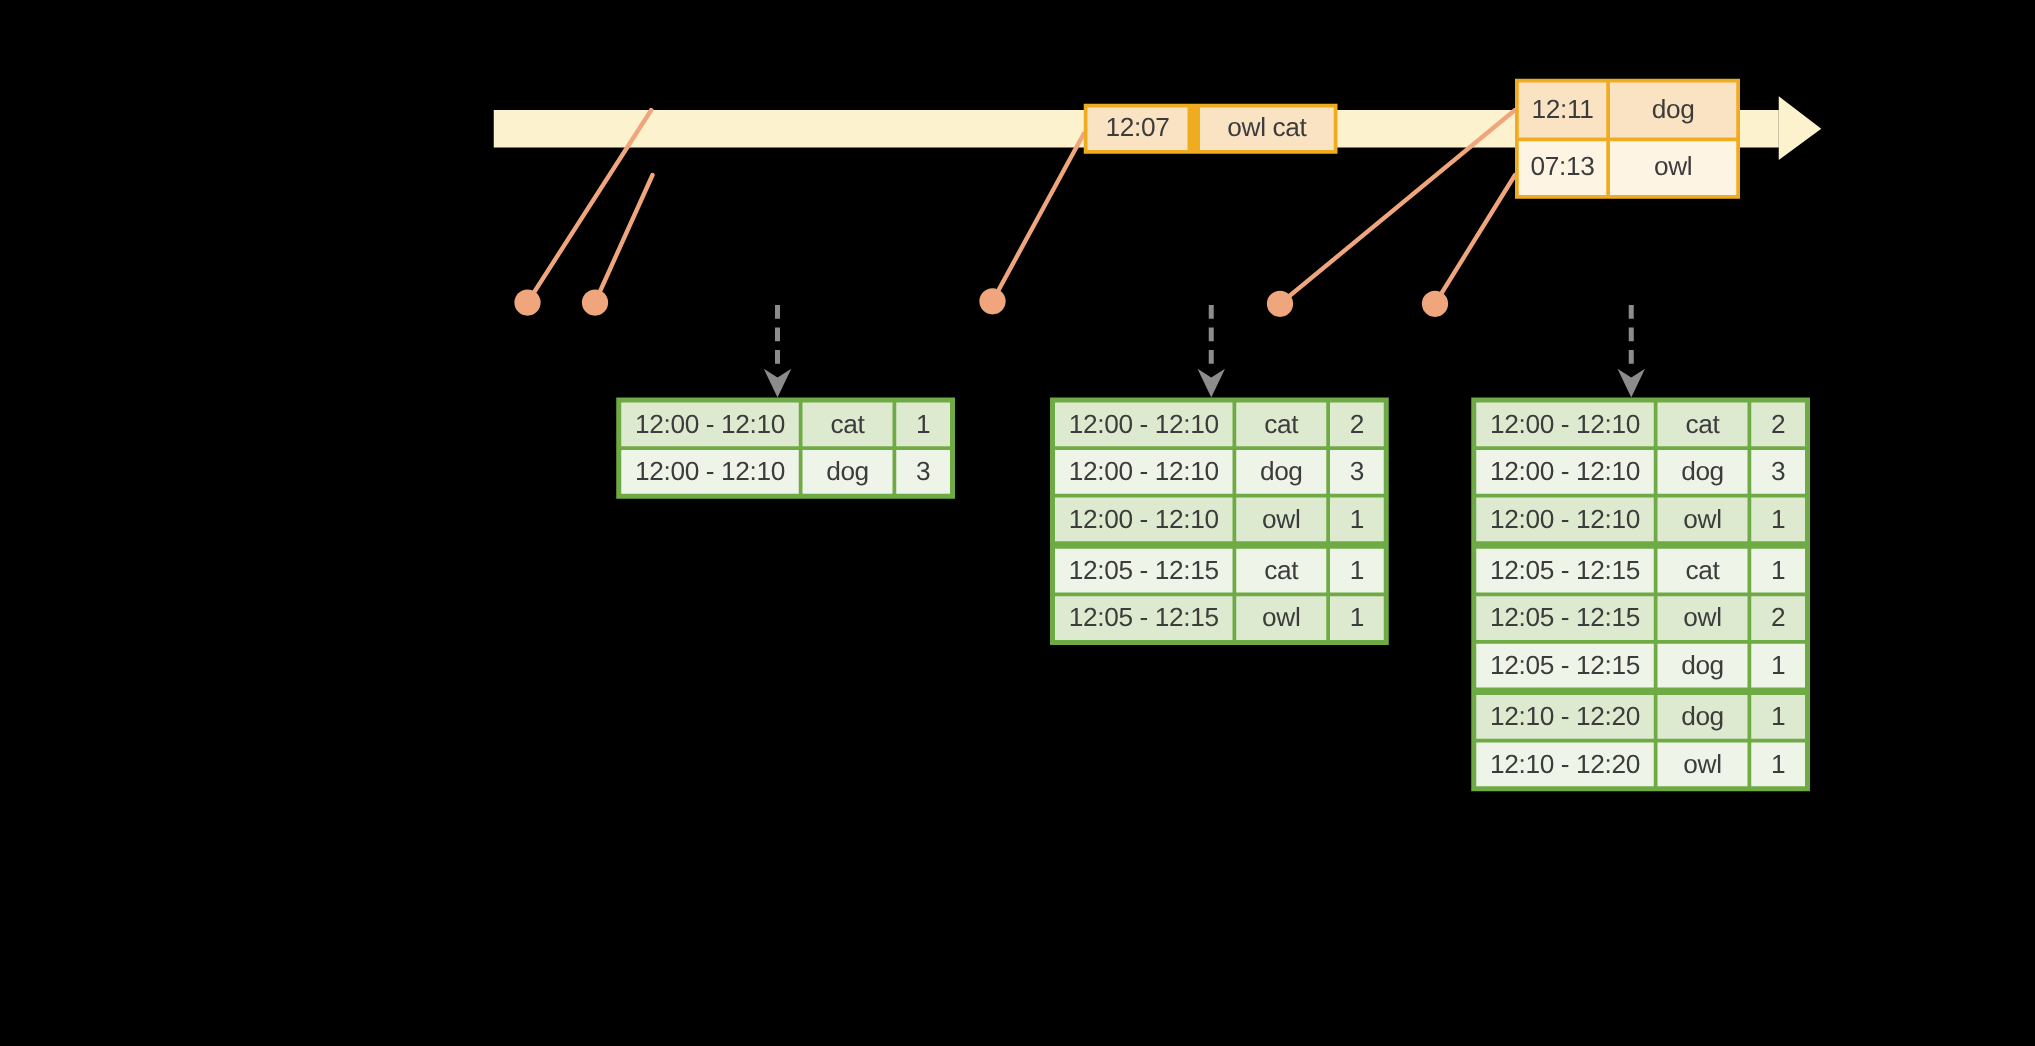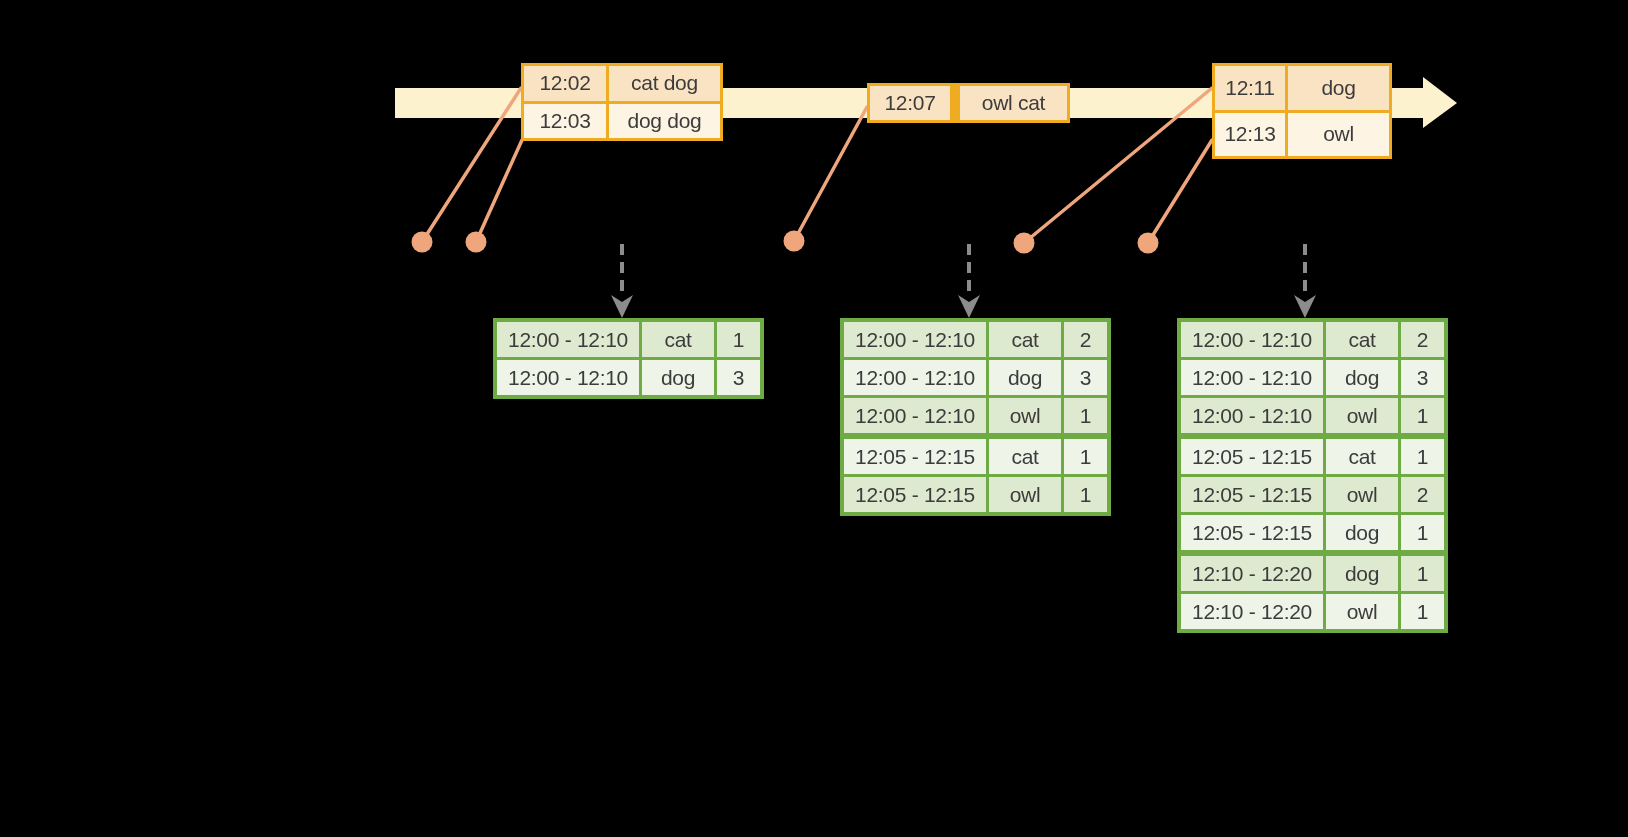"12:02" div.event-box { html: <div> <div>12:02</div> <div>cat dog</div> <div>12:03</div> <div>dog dog</div> </div> -> none }
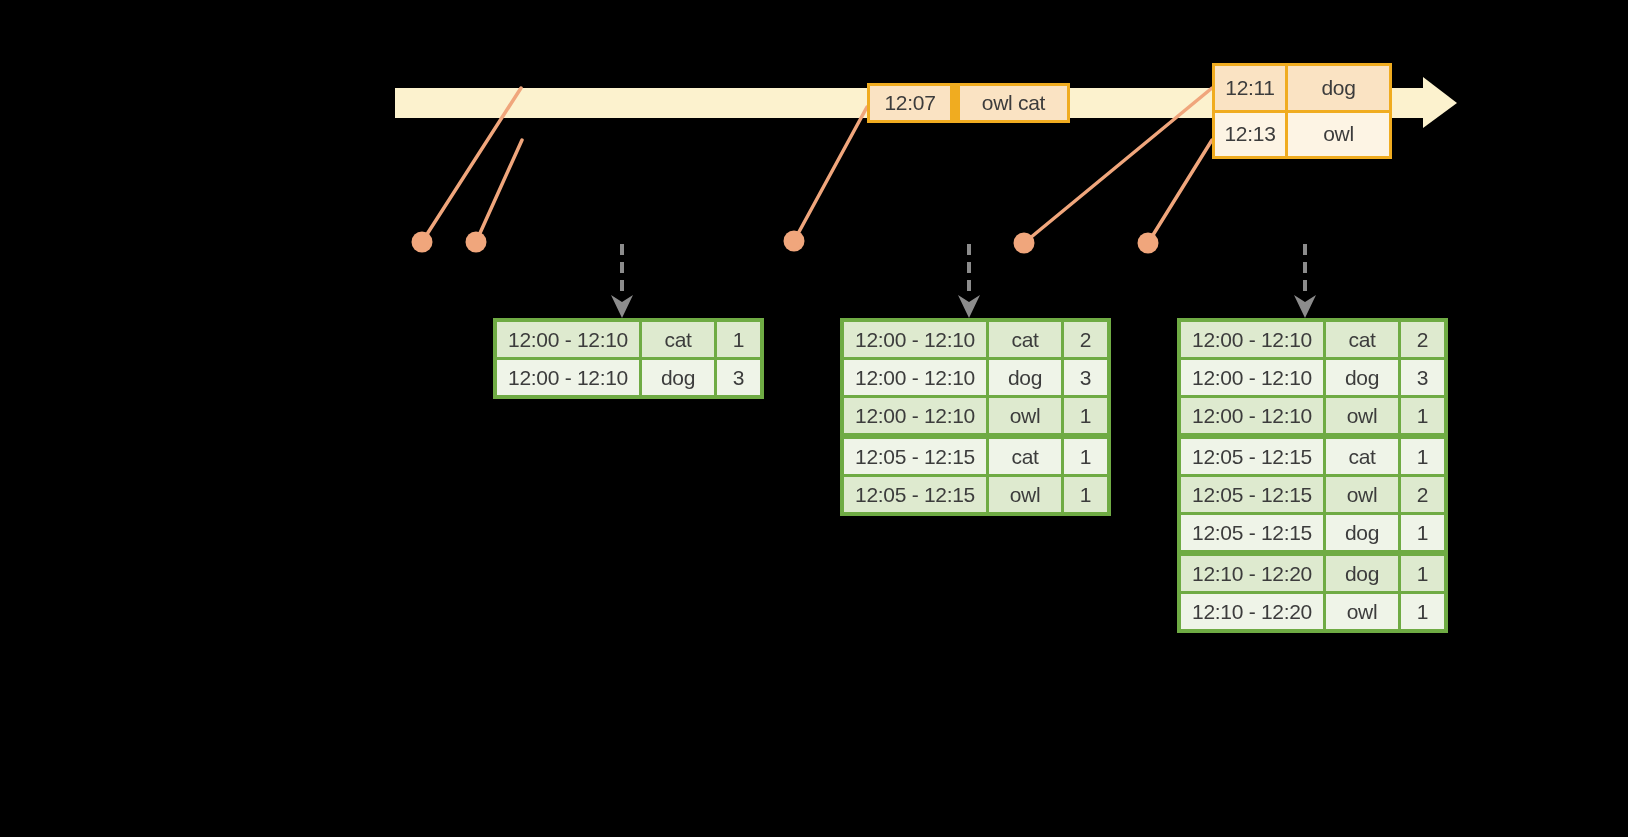"12:13" div.event-cell { text: 12:13 -> 07:13 }
